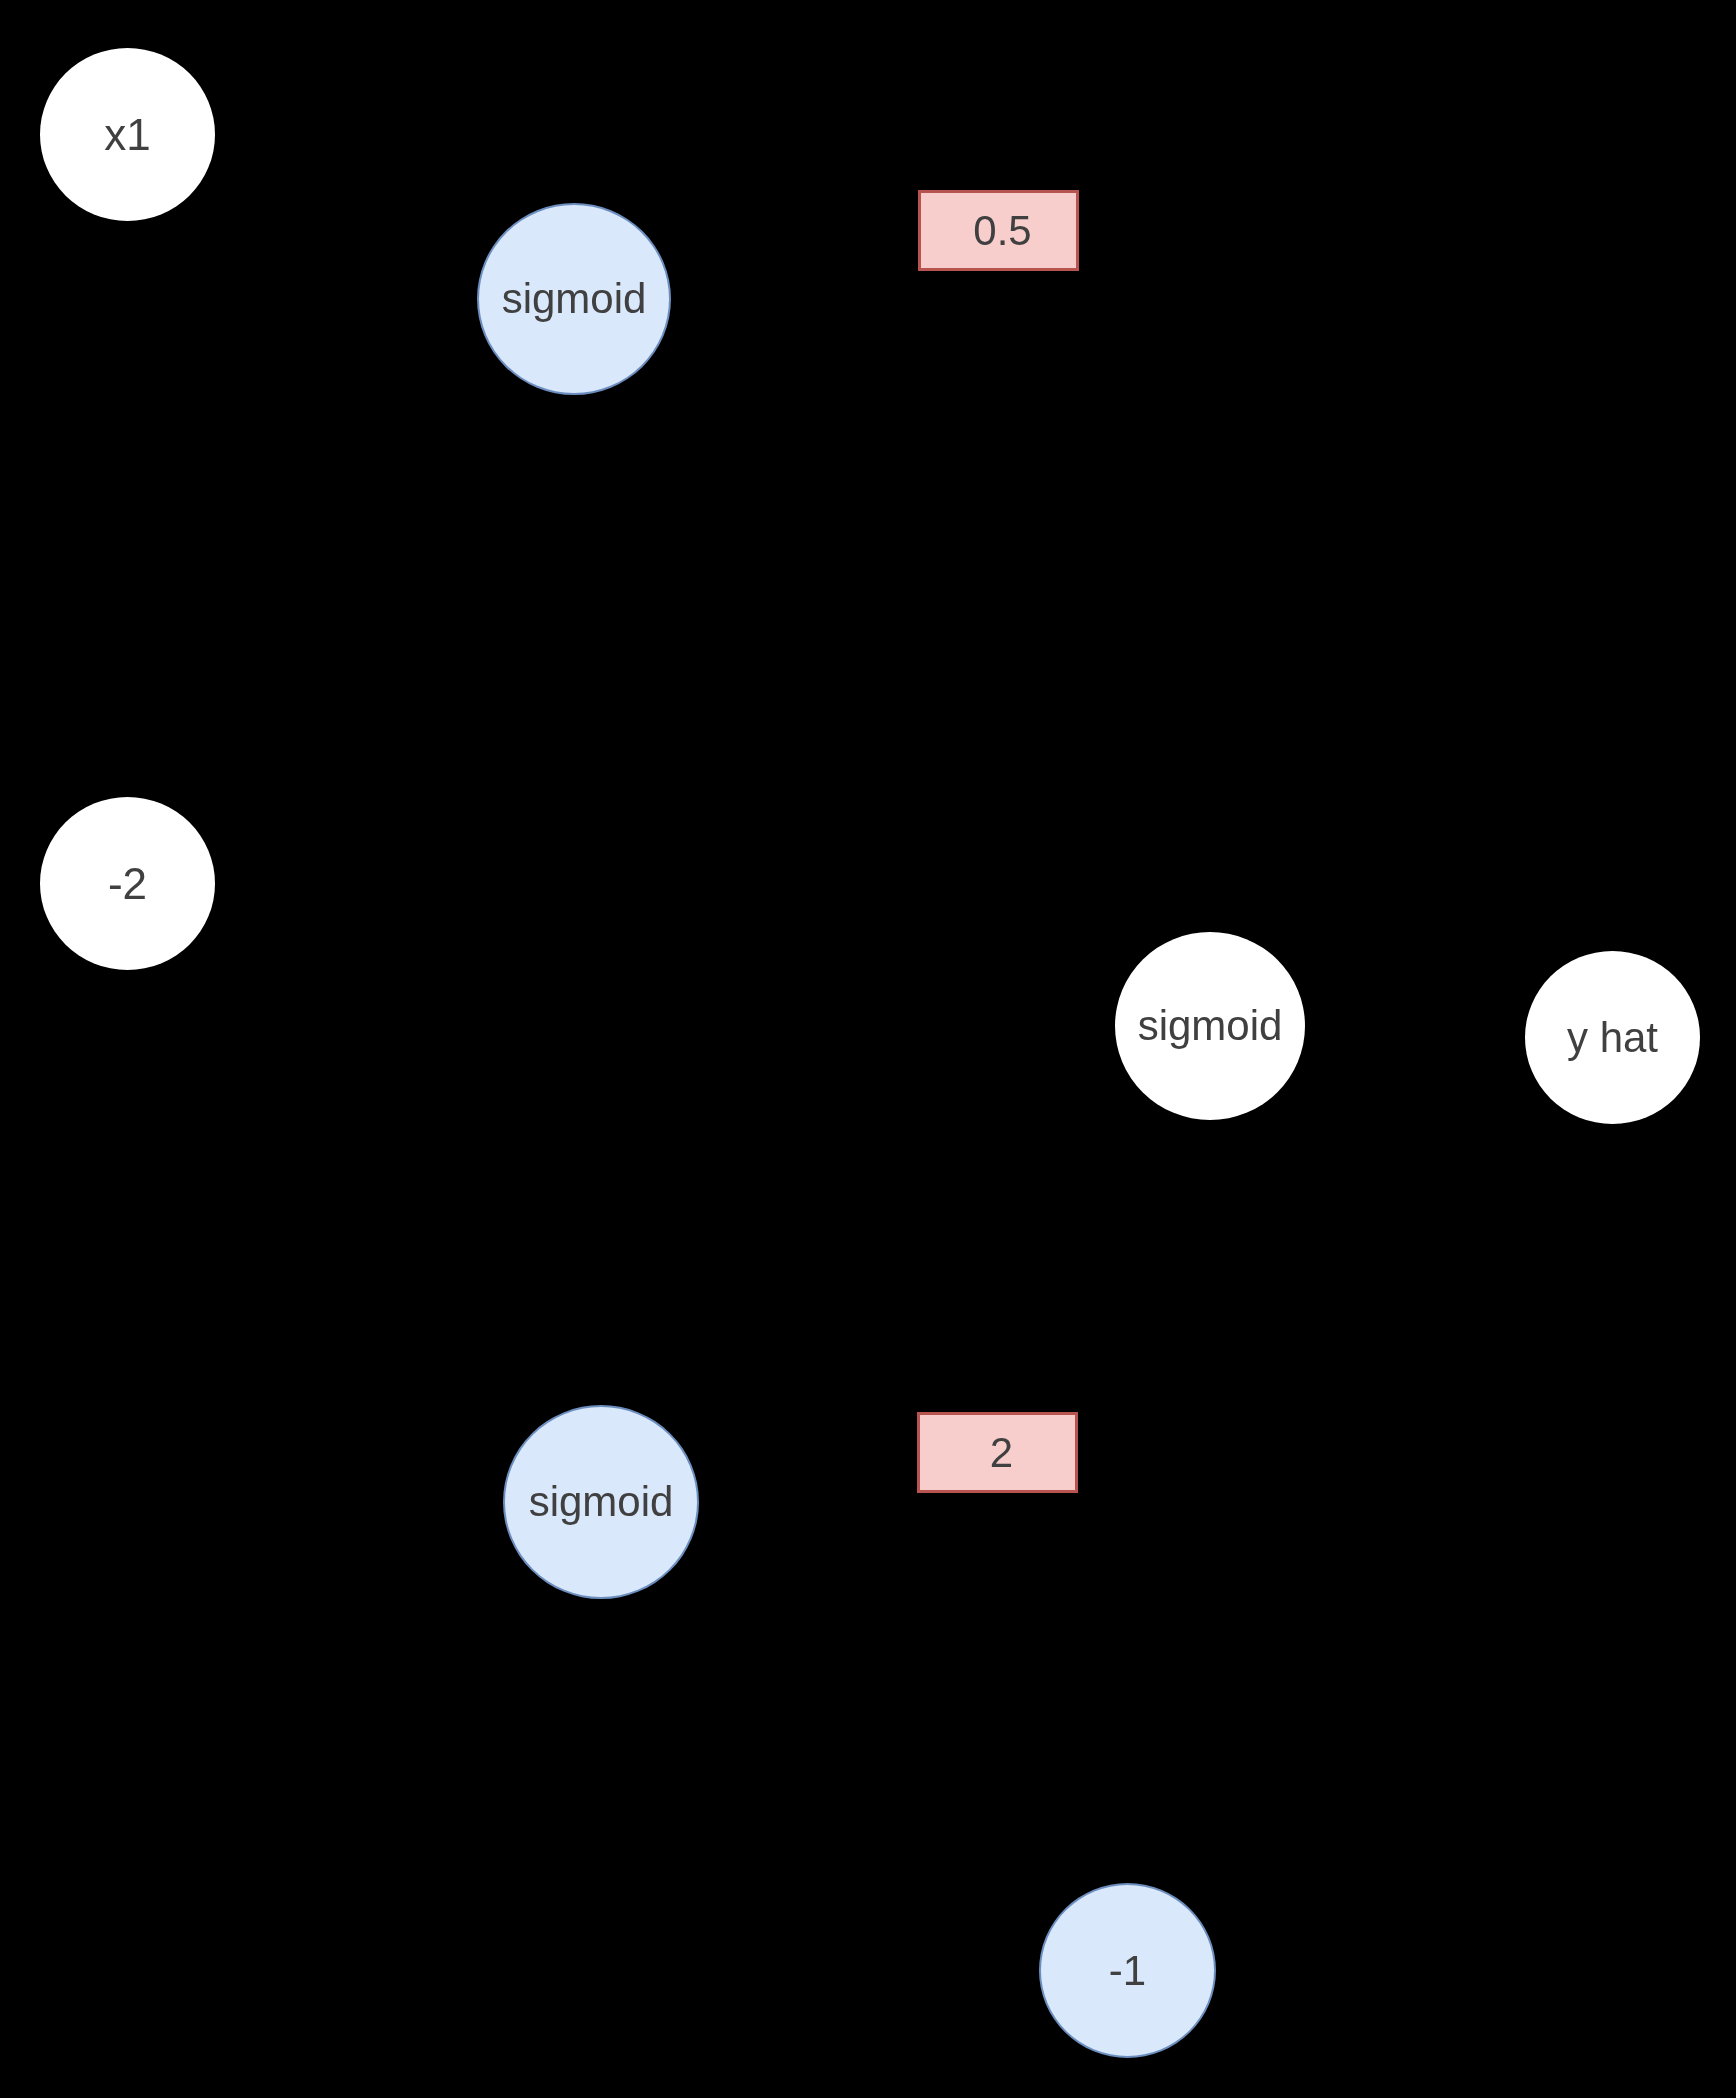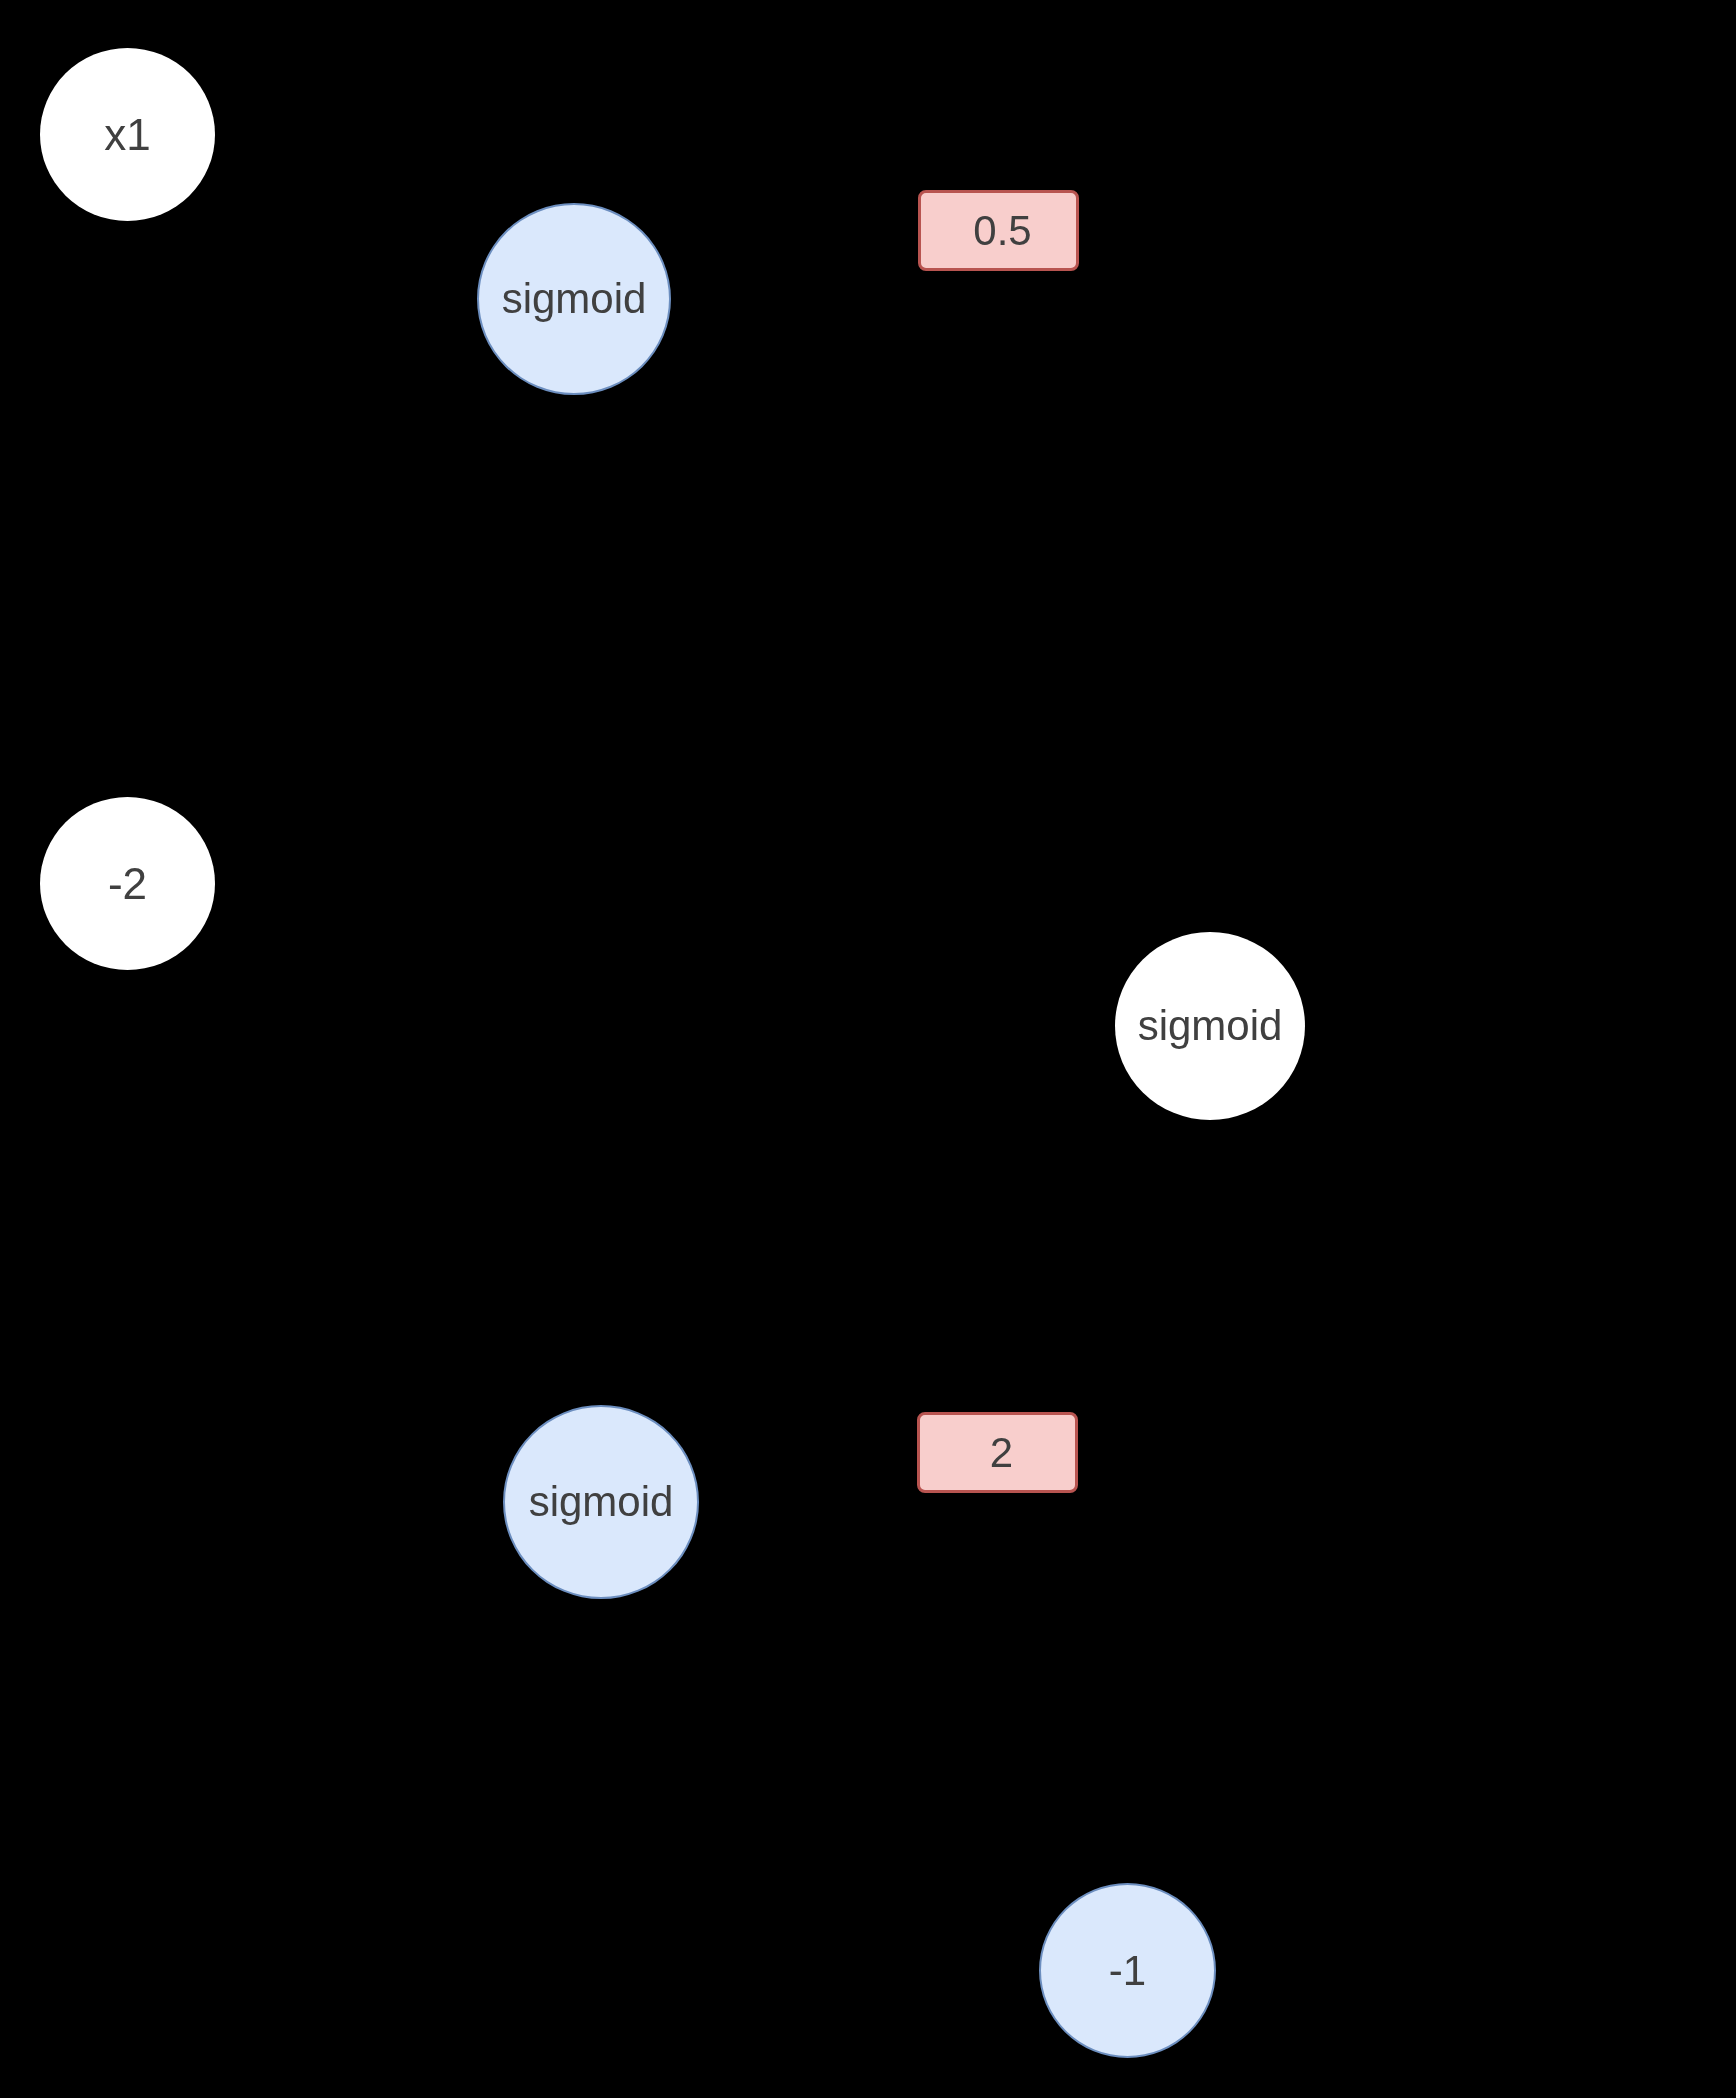"0.5" .node.pinkbox { border-radius: 8px -> 0 }
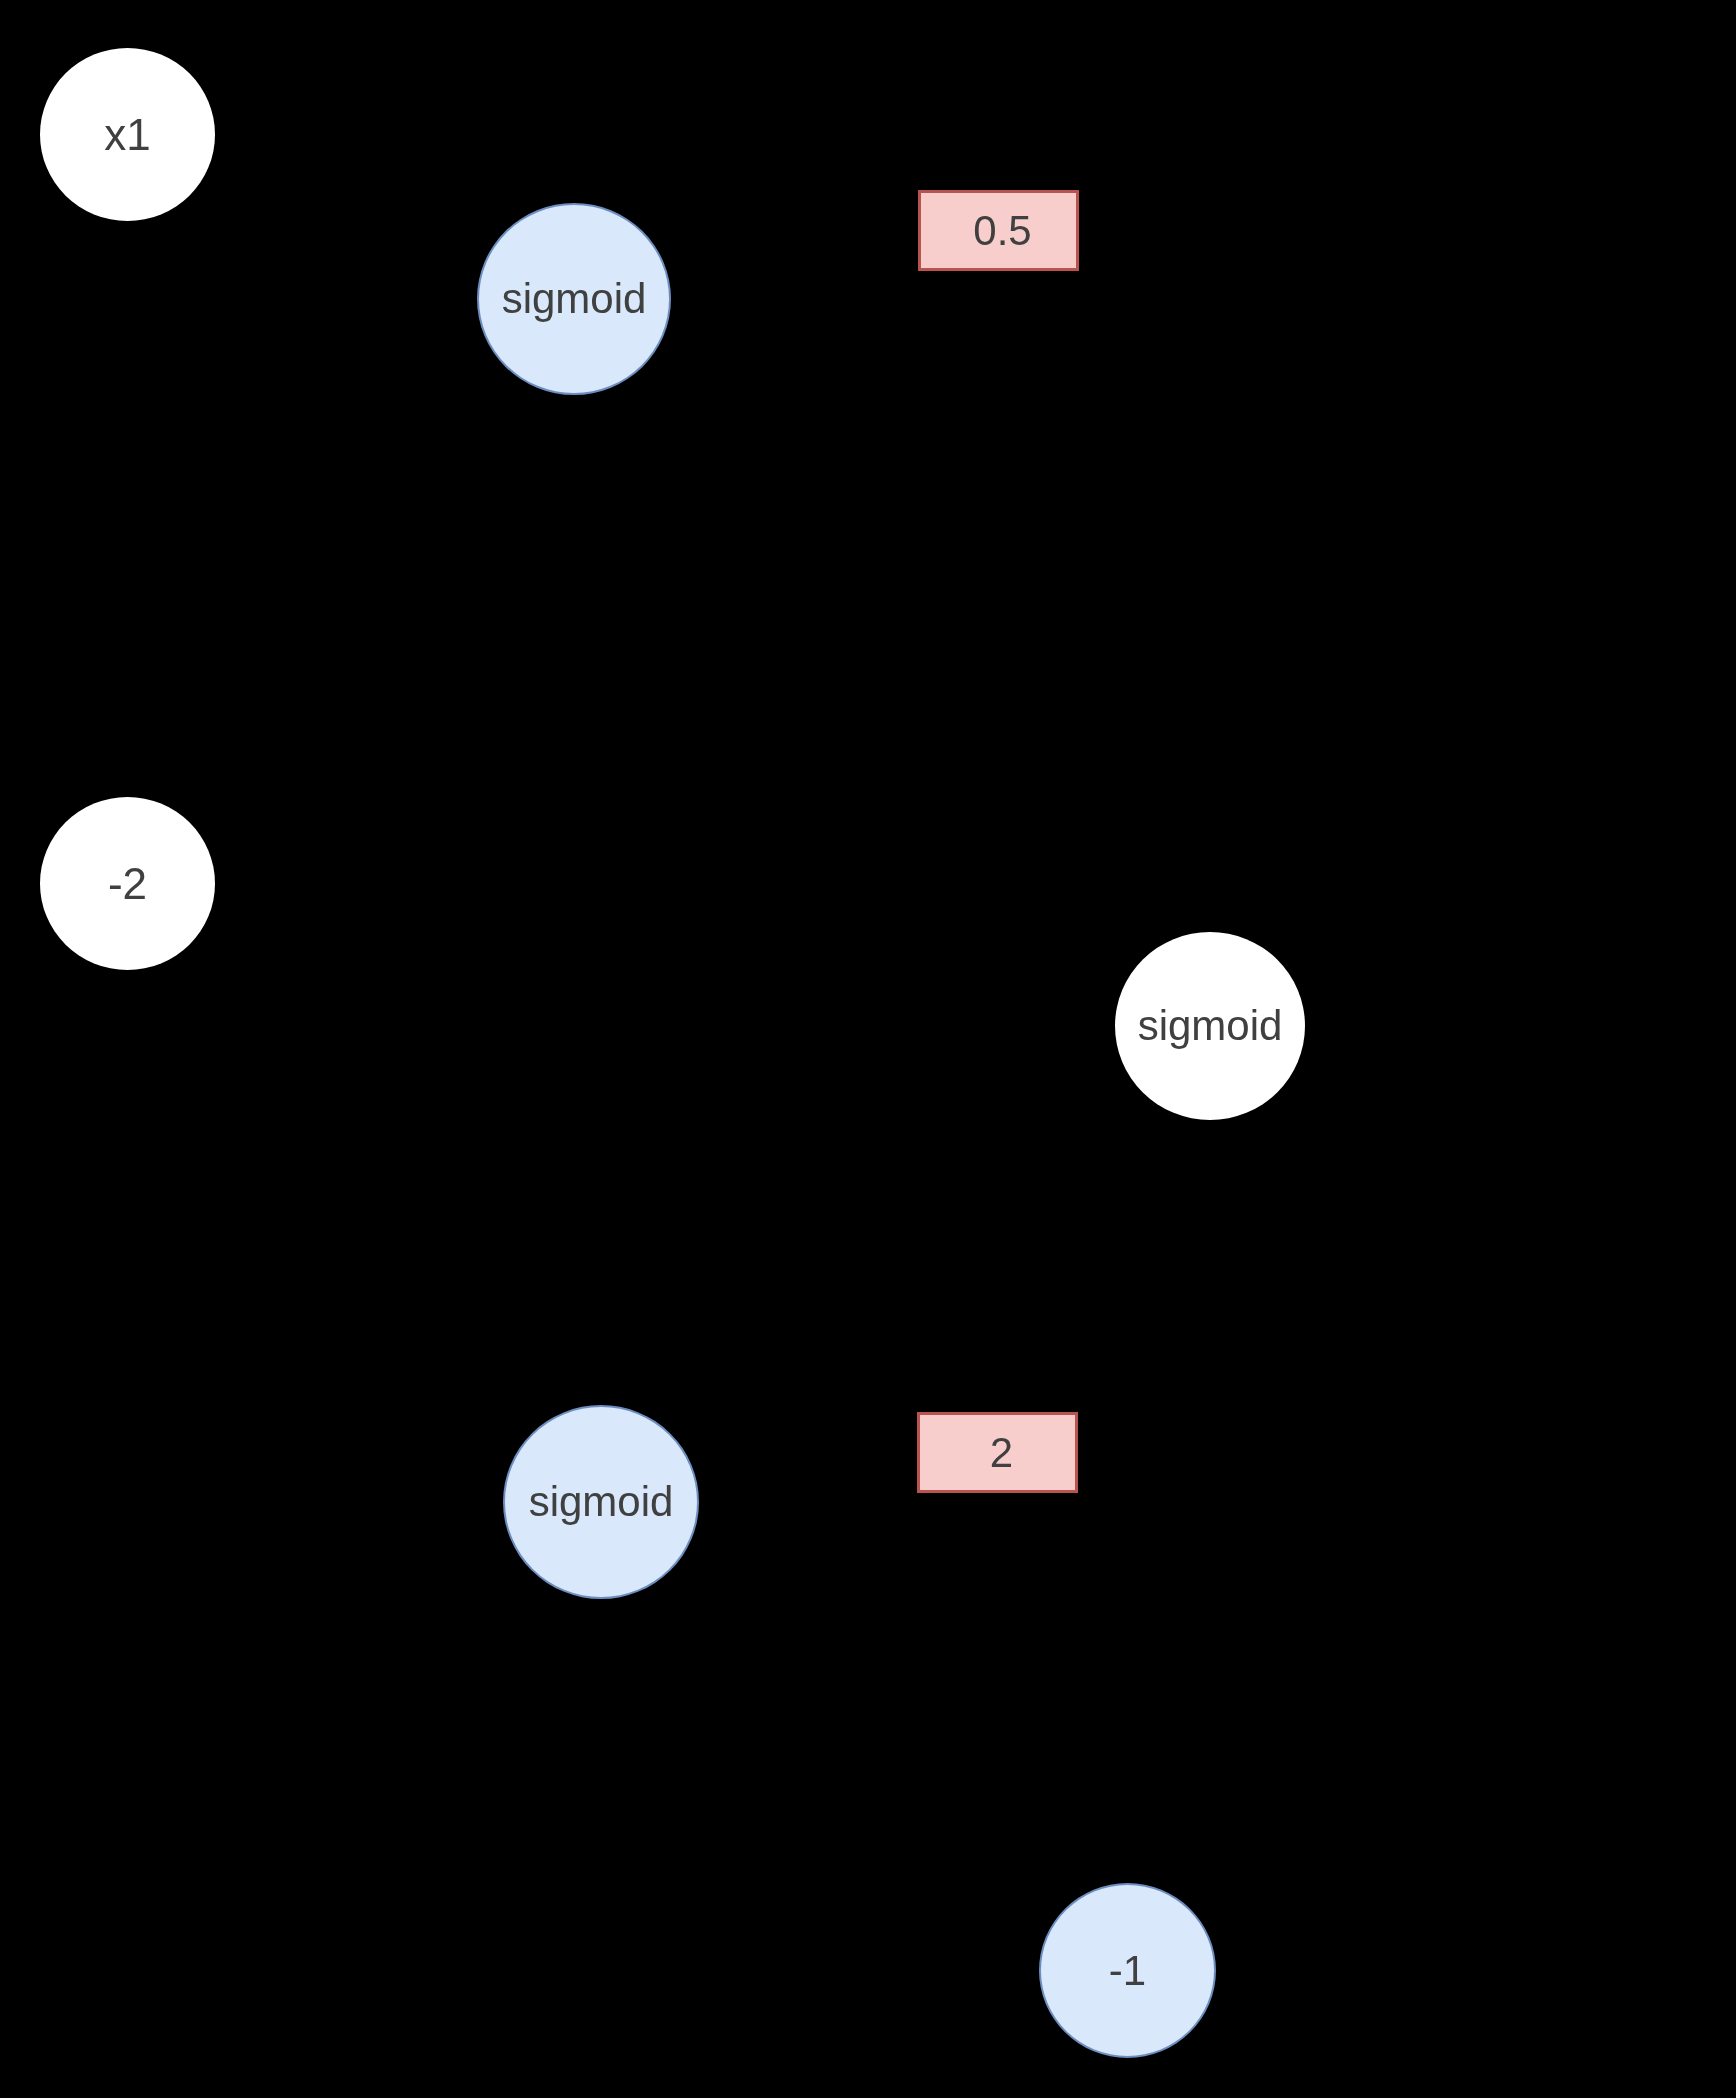"y hat" div.node { html: none -> <div> <span>y hat</span> </div> }
